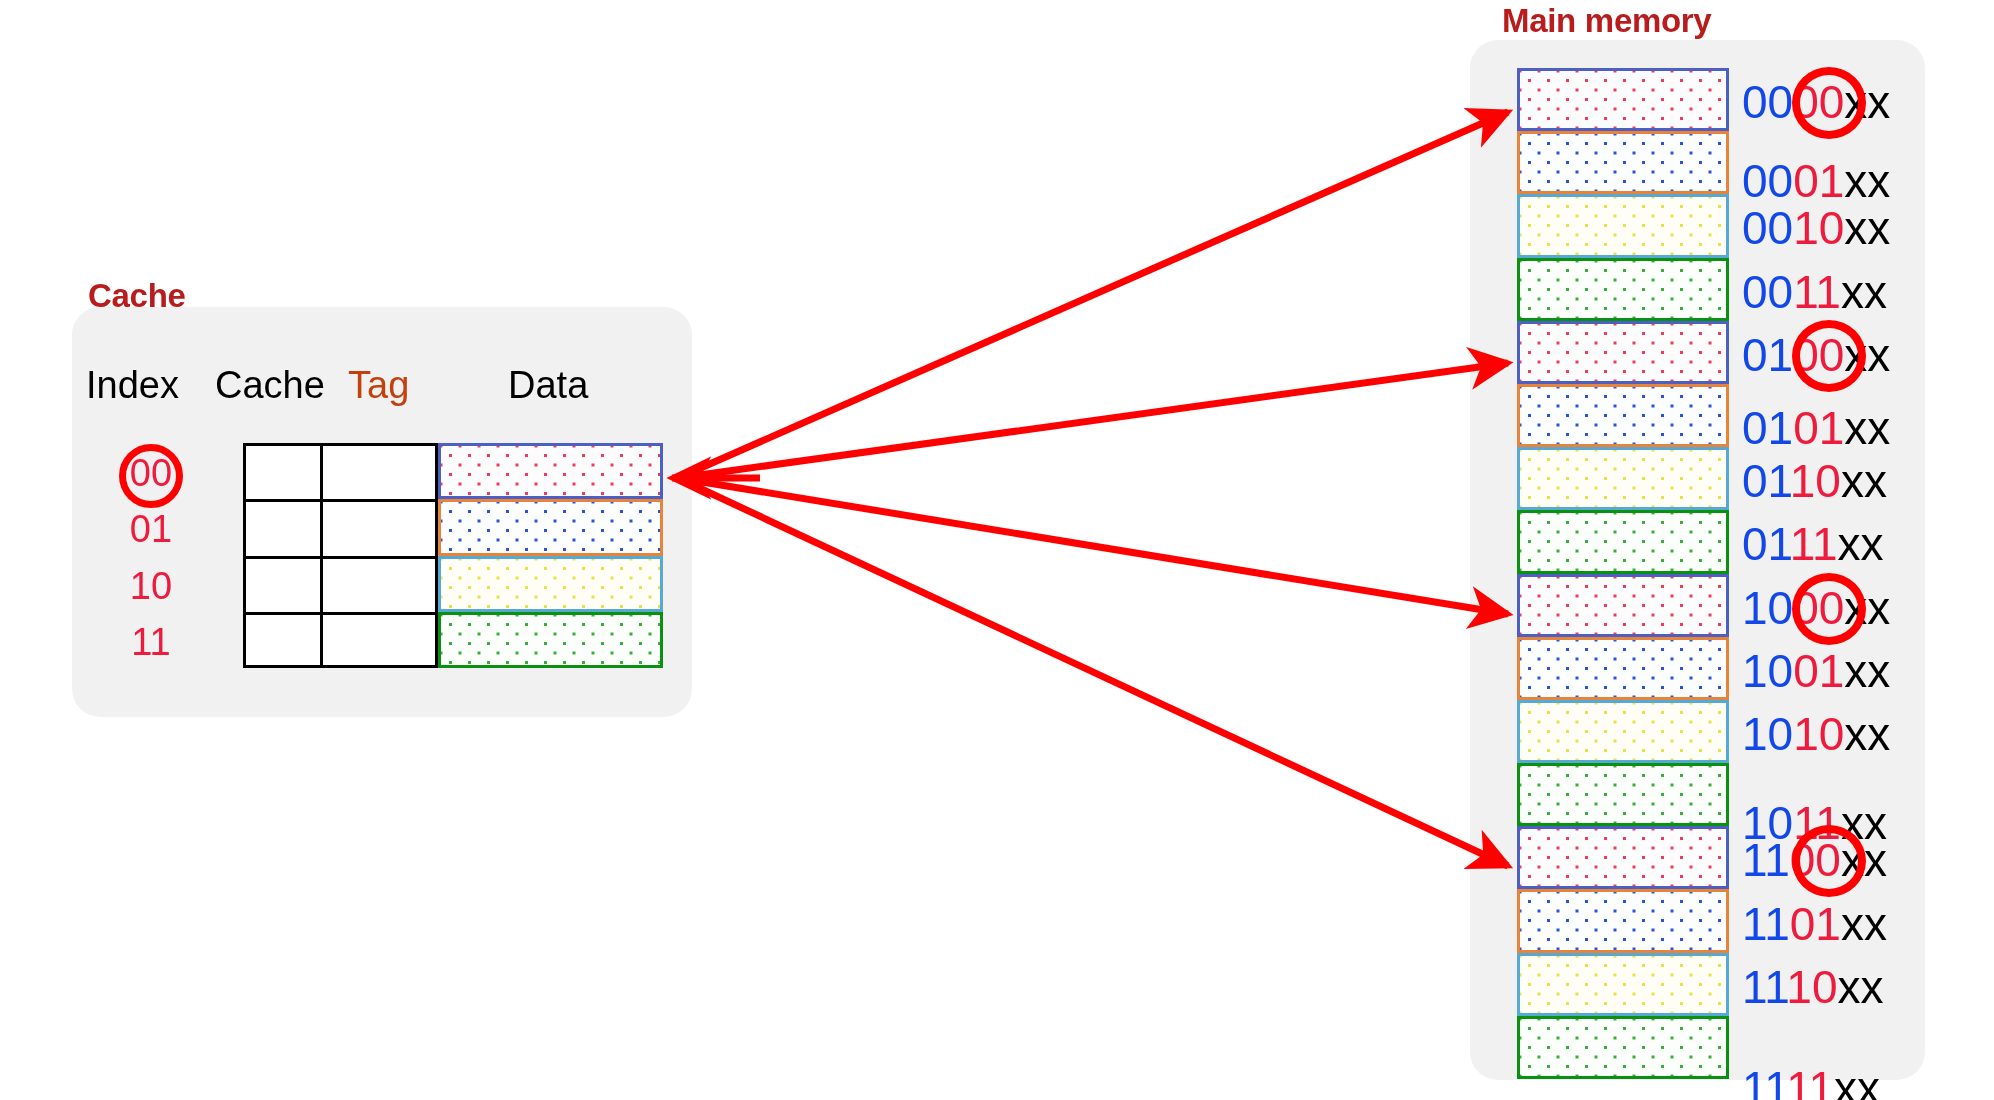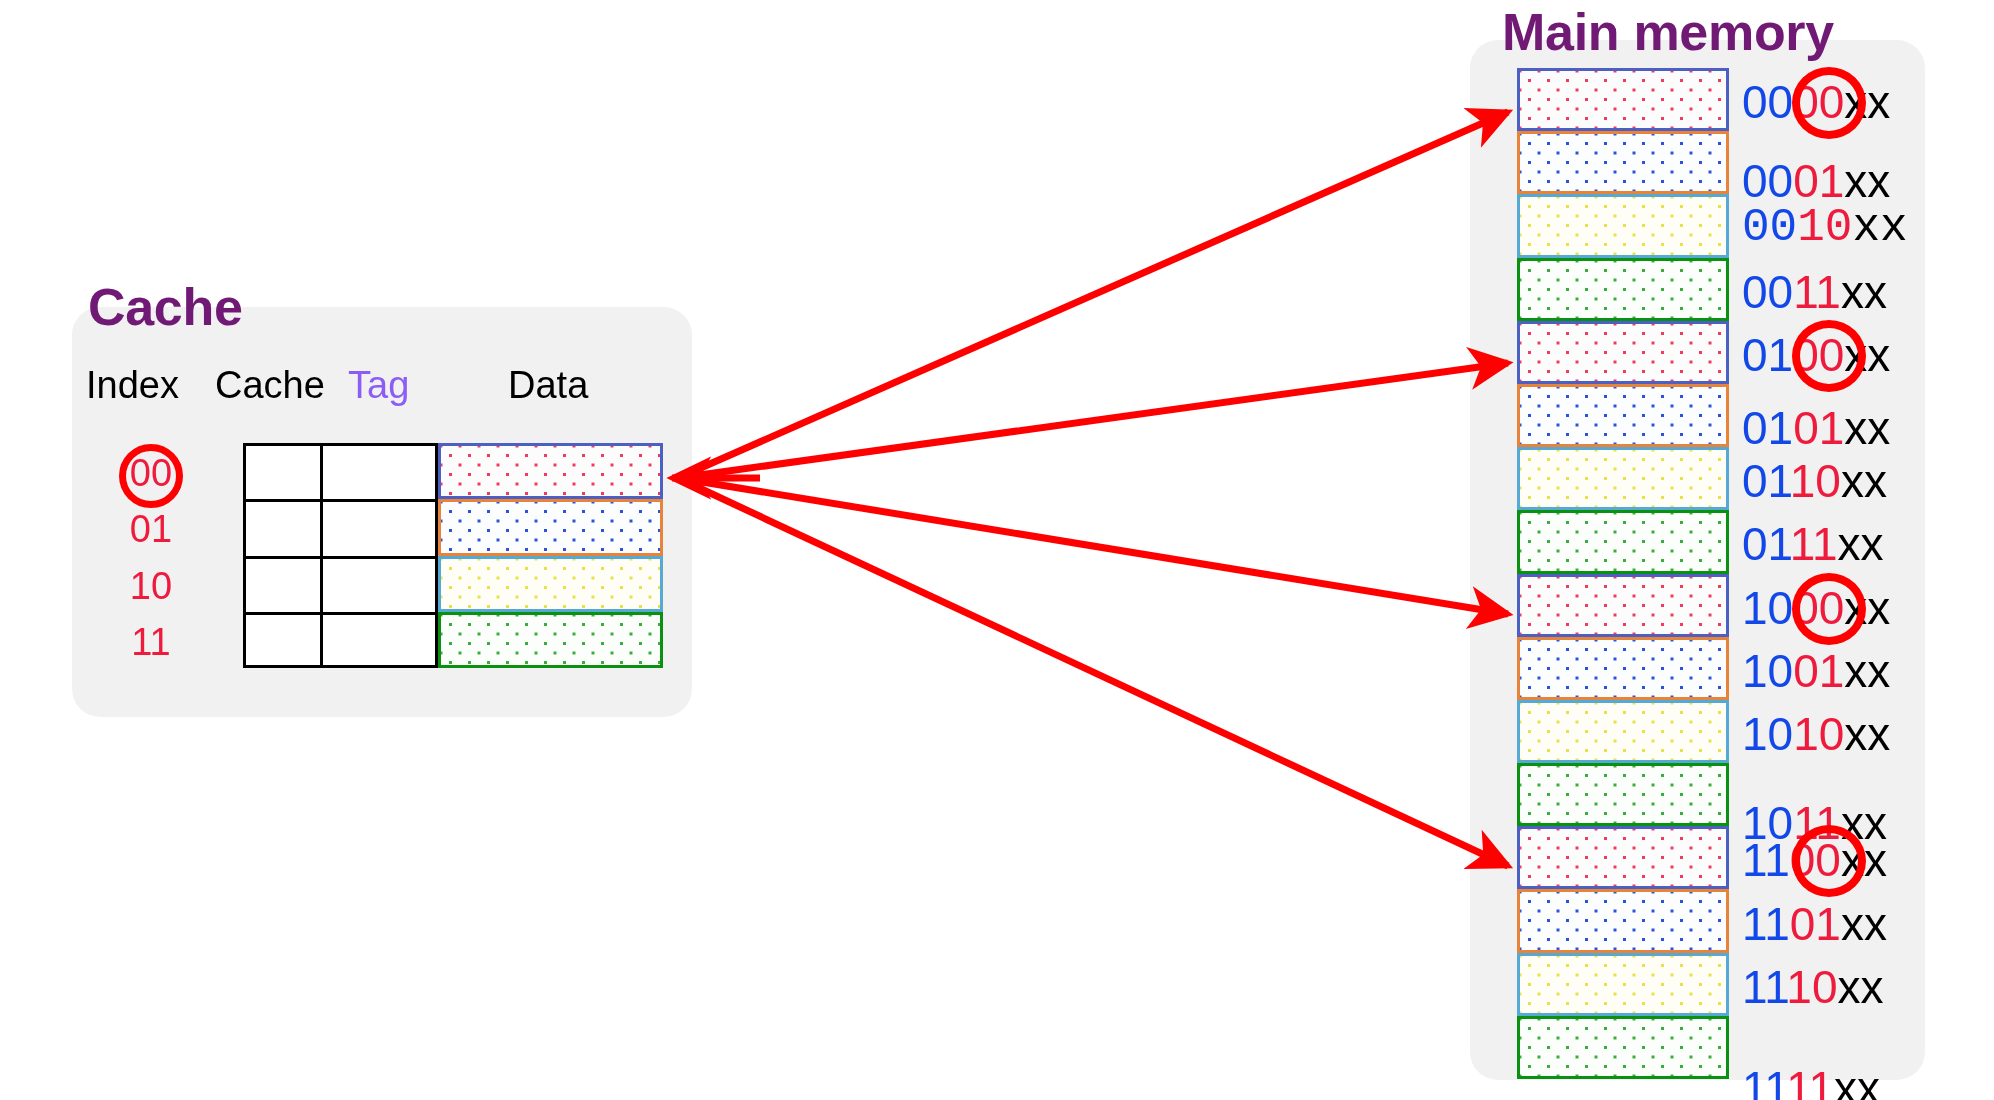"Main memory" .panel-title { color: #701a75 -> #b91c1c; font-size: 52px -> 33px }
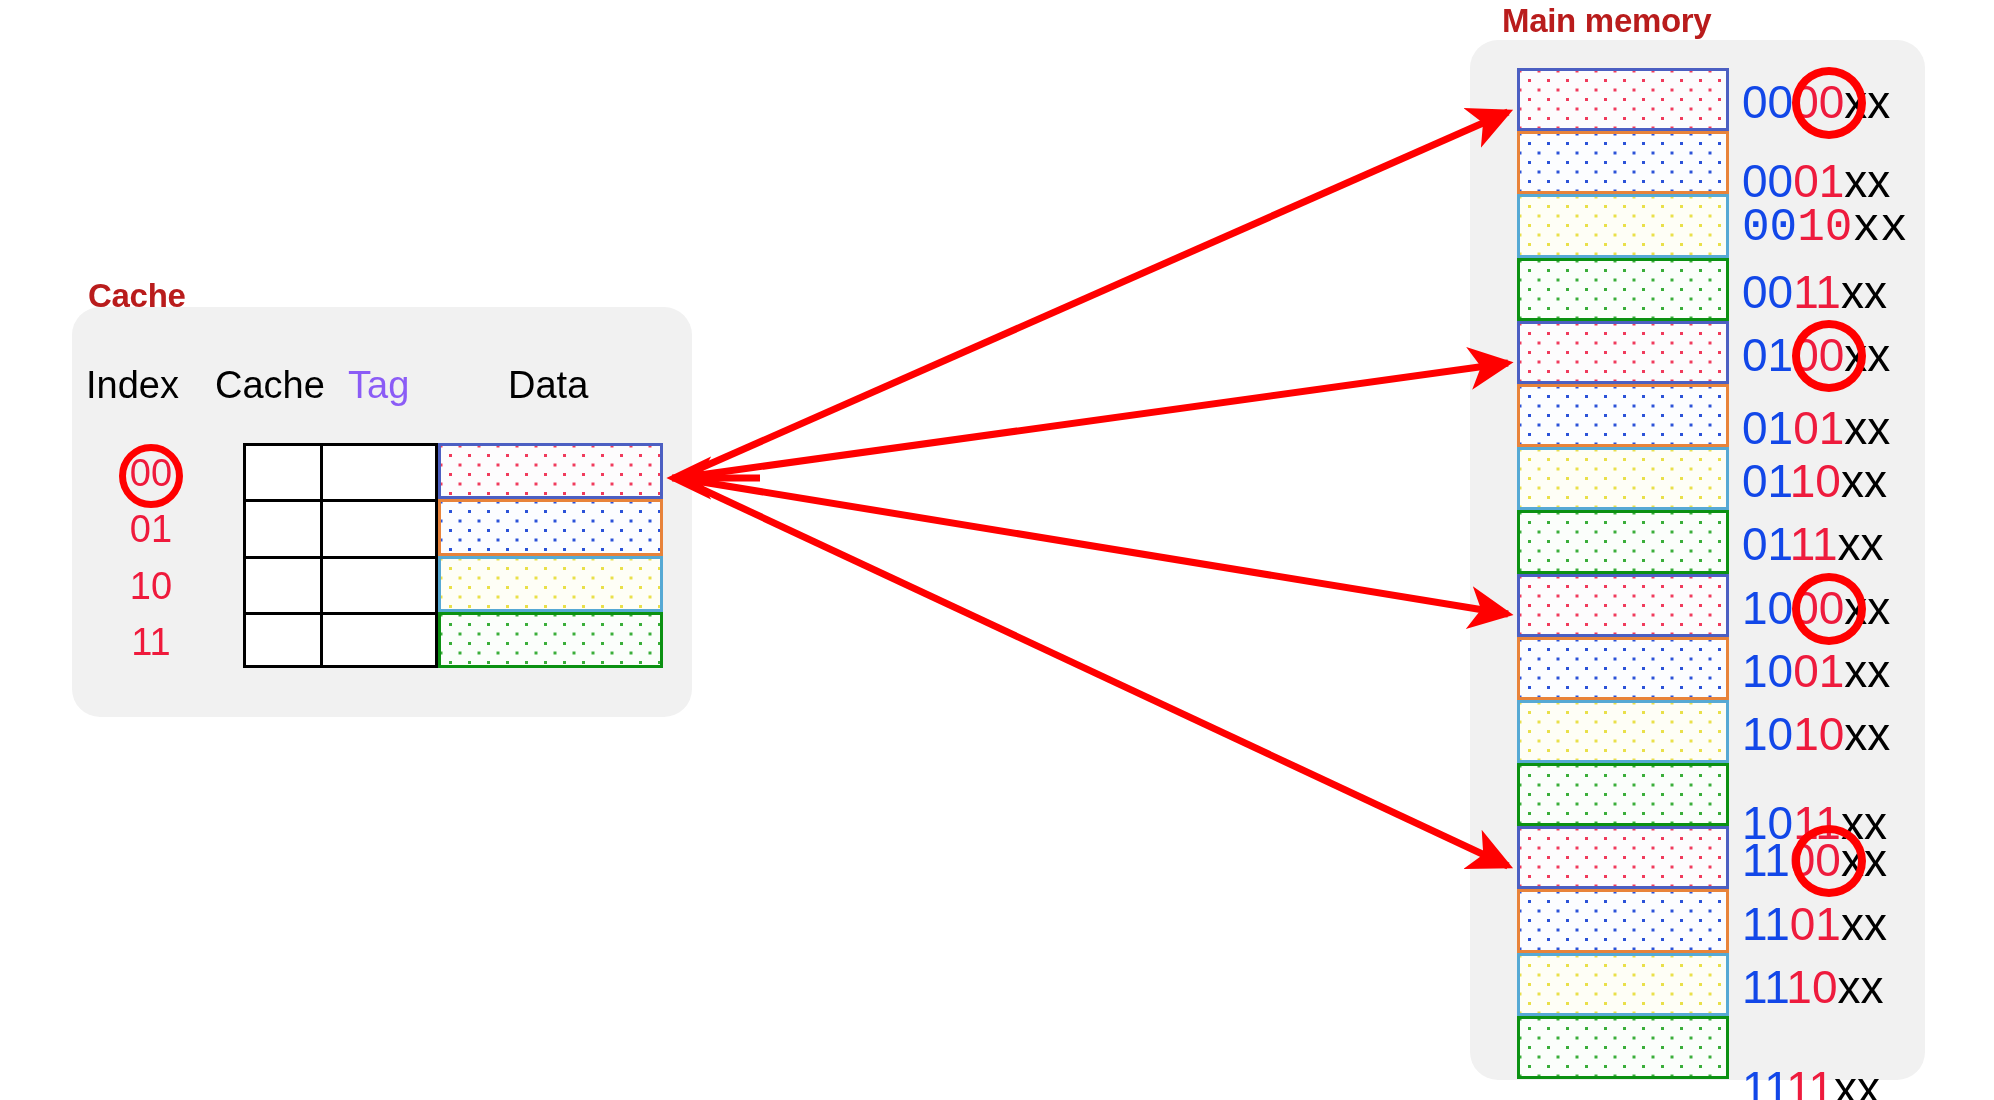"0010xx" div.m-label { font-family: Liberation Mono, monospace -> none }
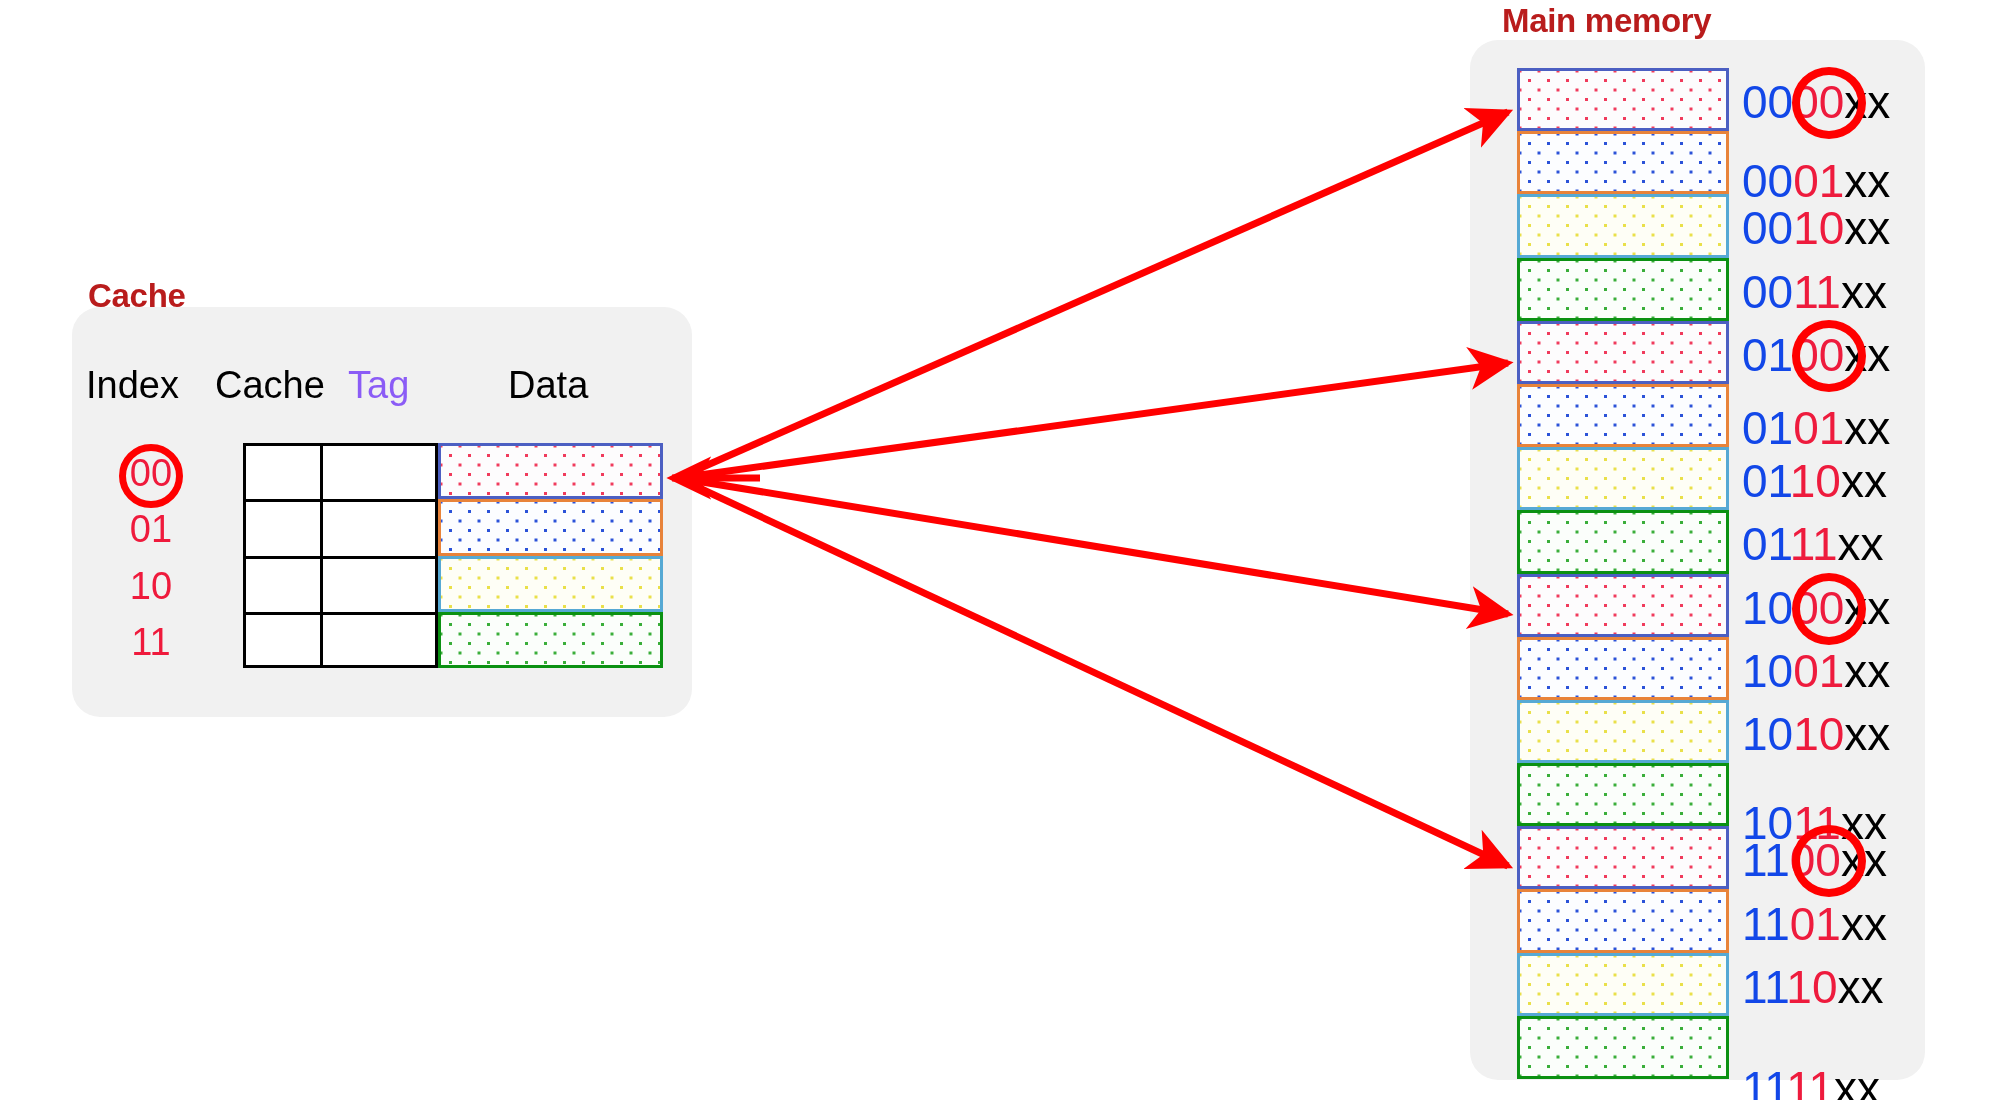"Tag" #head-tag { color: #8b5cf6 -> #c2410c }
